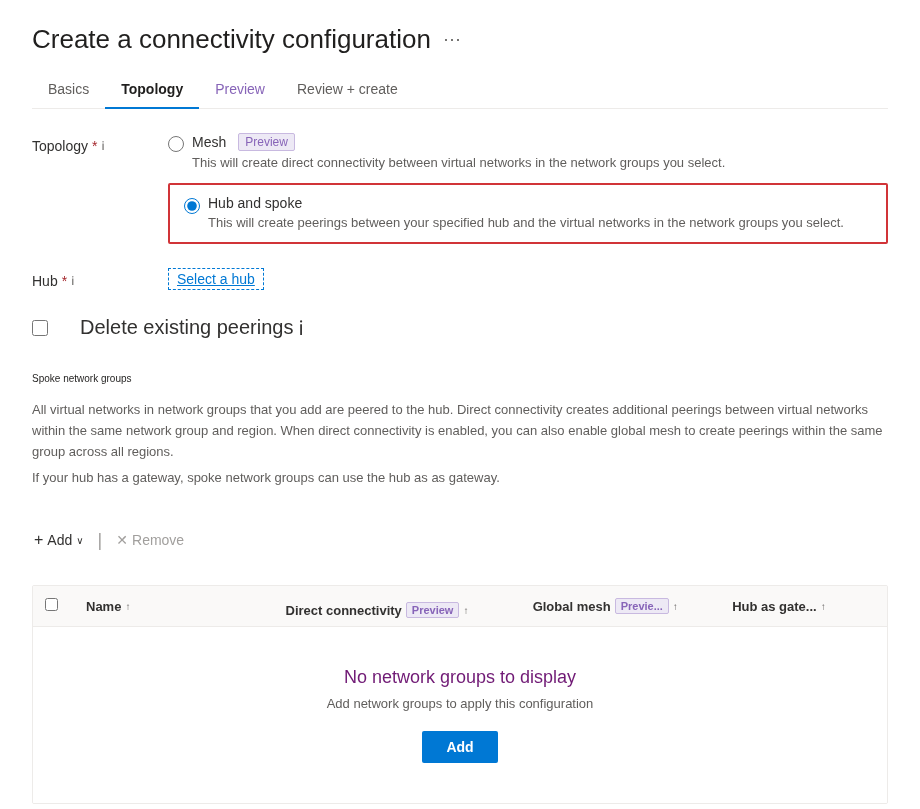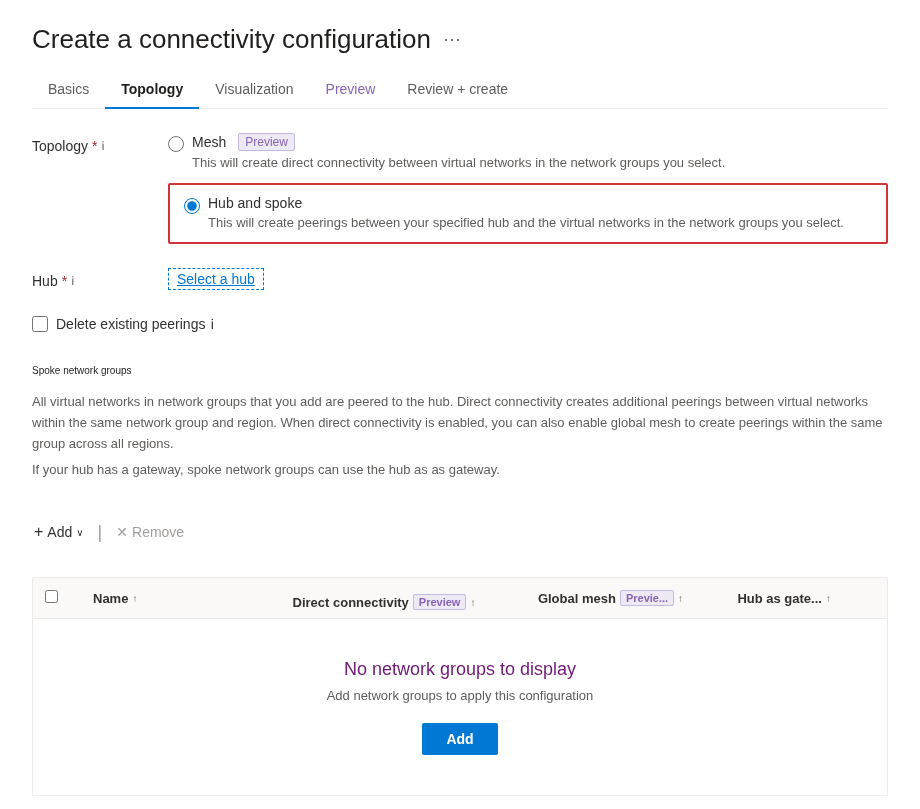"Visualization" div.tab { html: <div>Visualization</div> -> none }
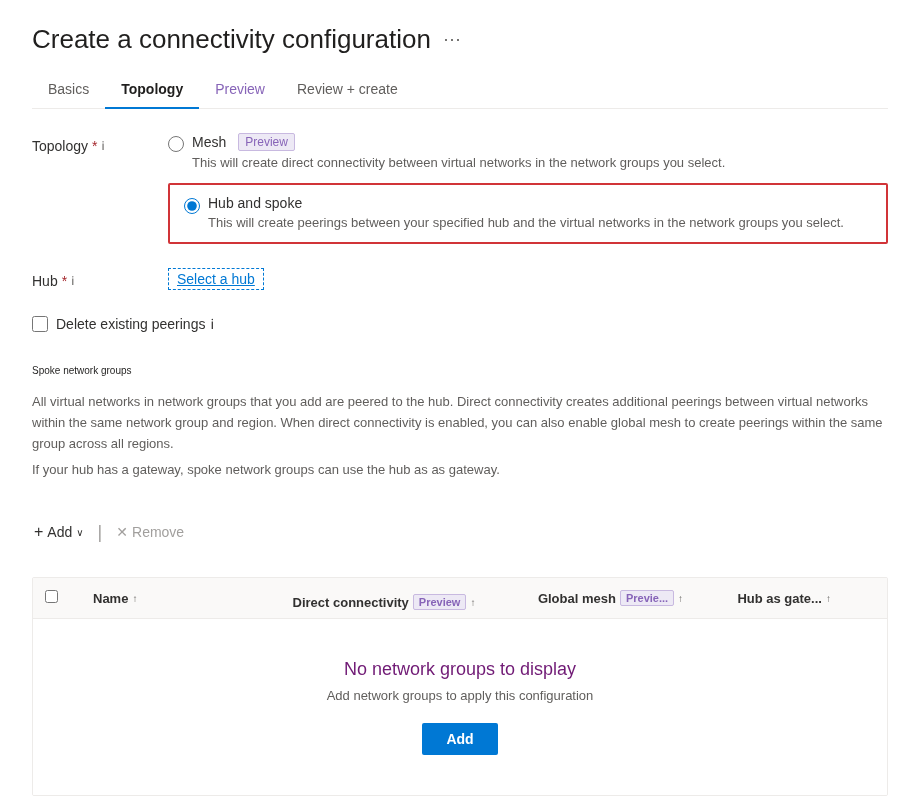"Delete existing peerings" .checkbox-row label { font-size: 14px -> 20px; margin-left: none -> 24px }
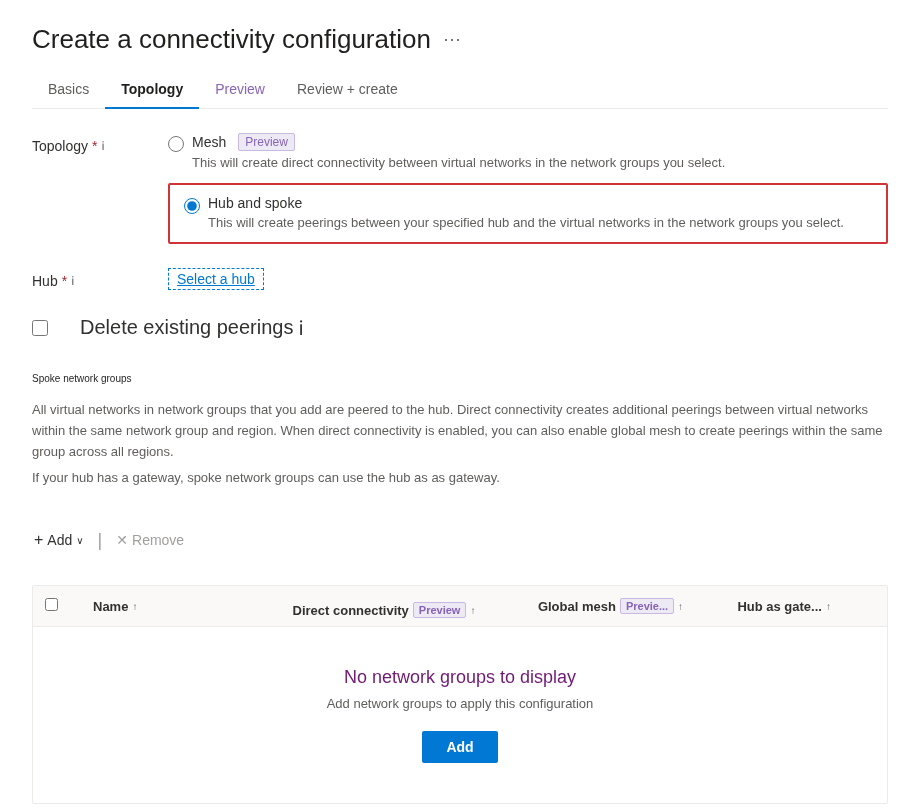"Name" .table-header { gap: 16px -> 9px }
